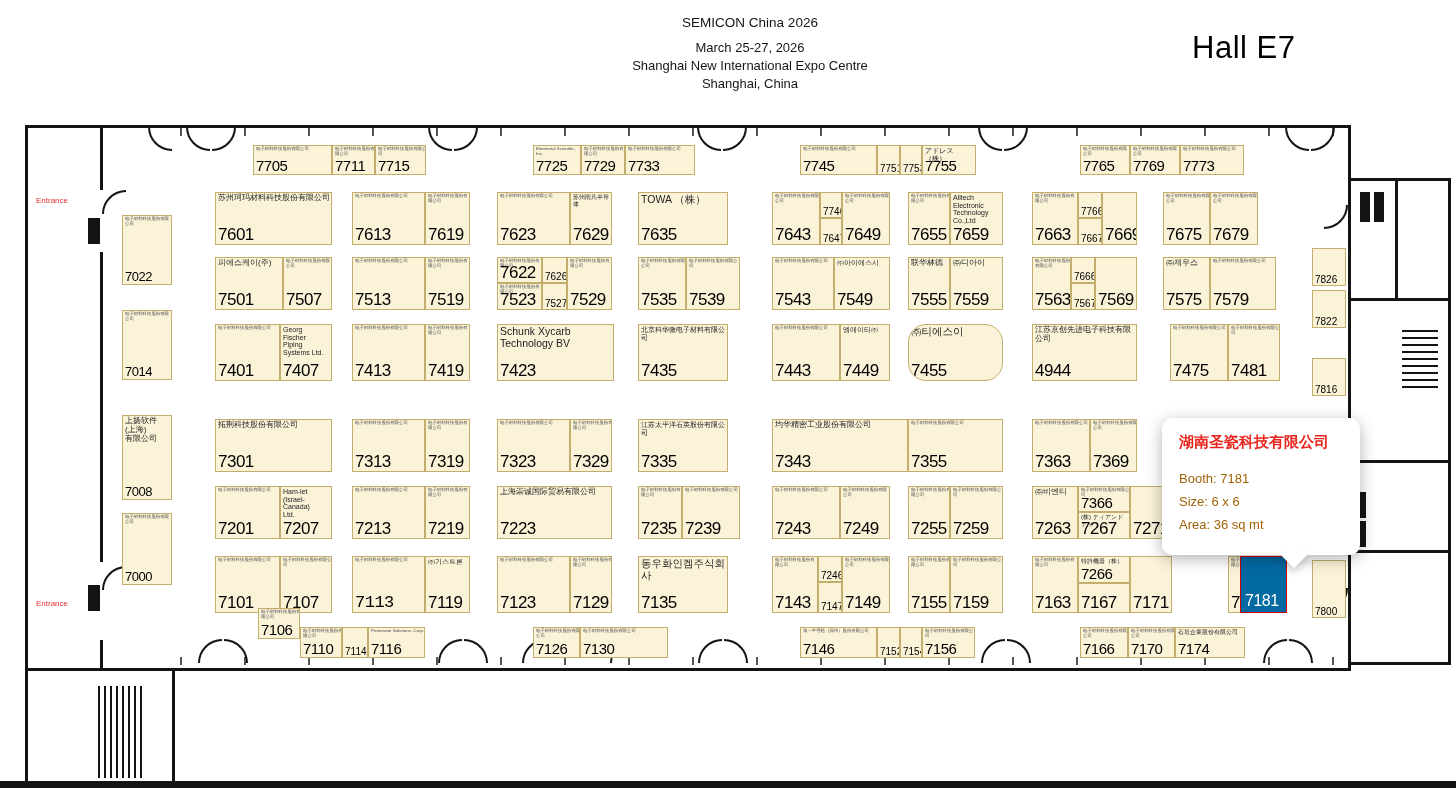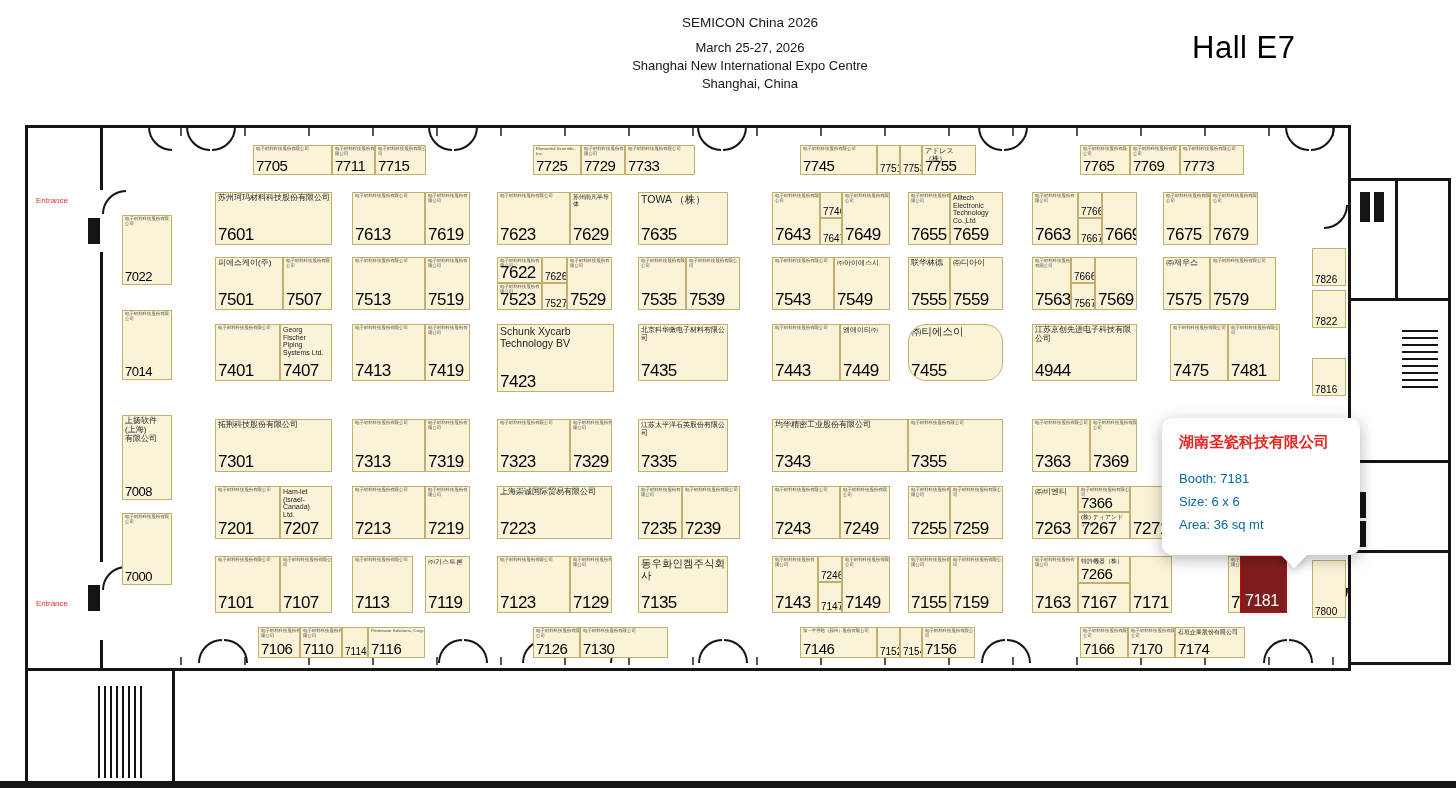"Schunk Xycarb" div.booth { height: 68px -> 57px }
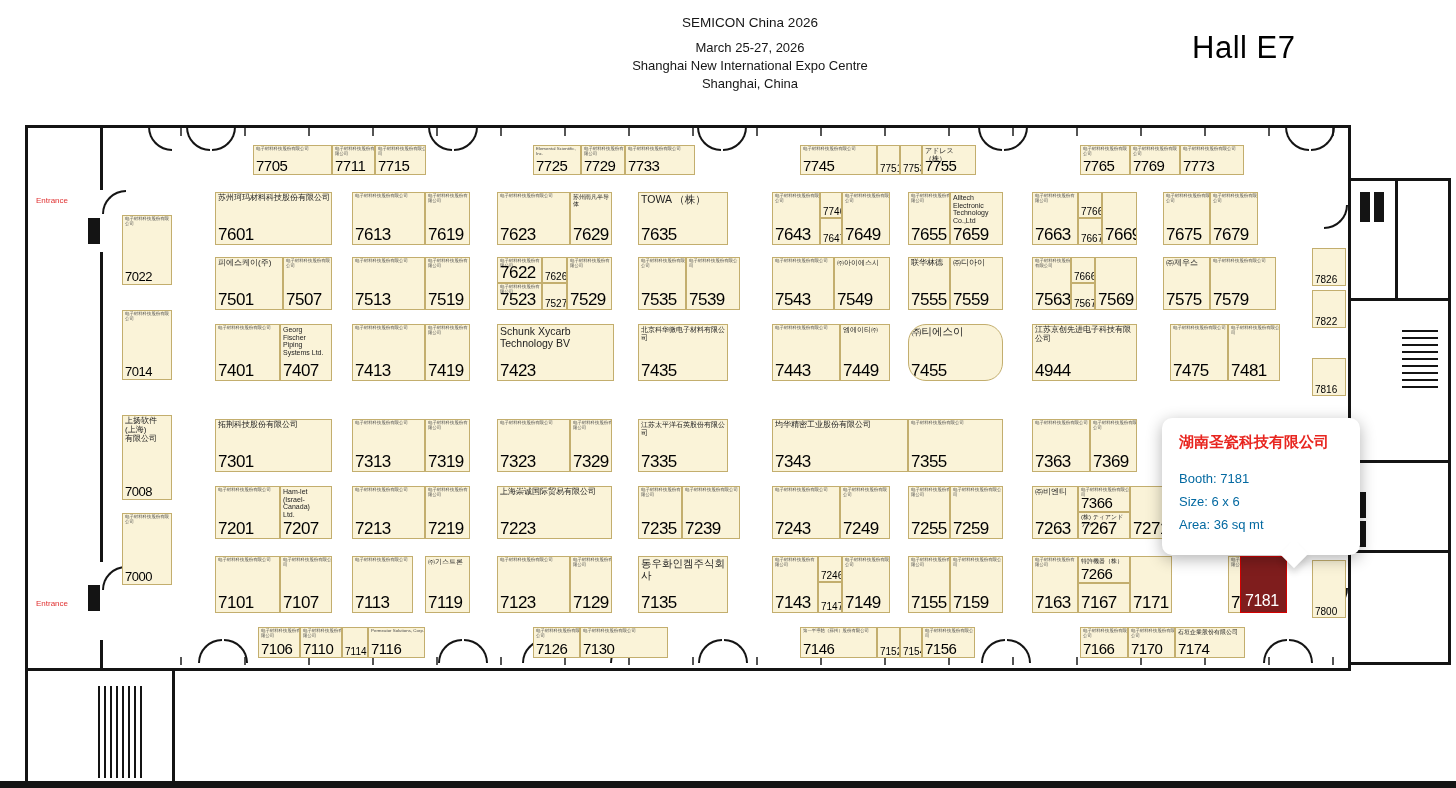"Booth: 7181" #tooltip .tt-line { color: #0369a1 -> #a16207 }
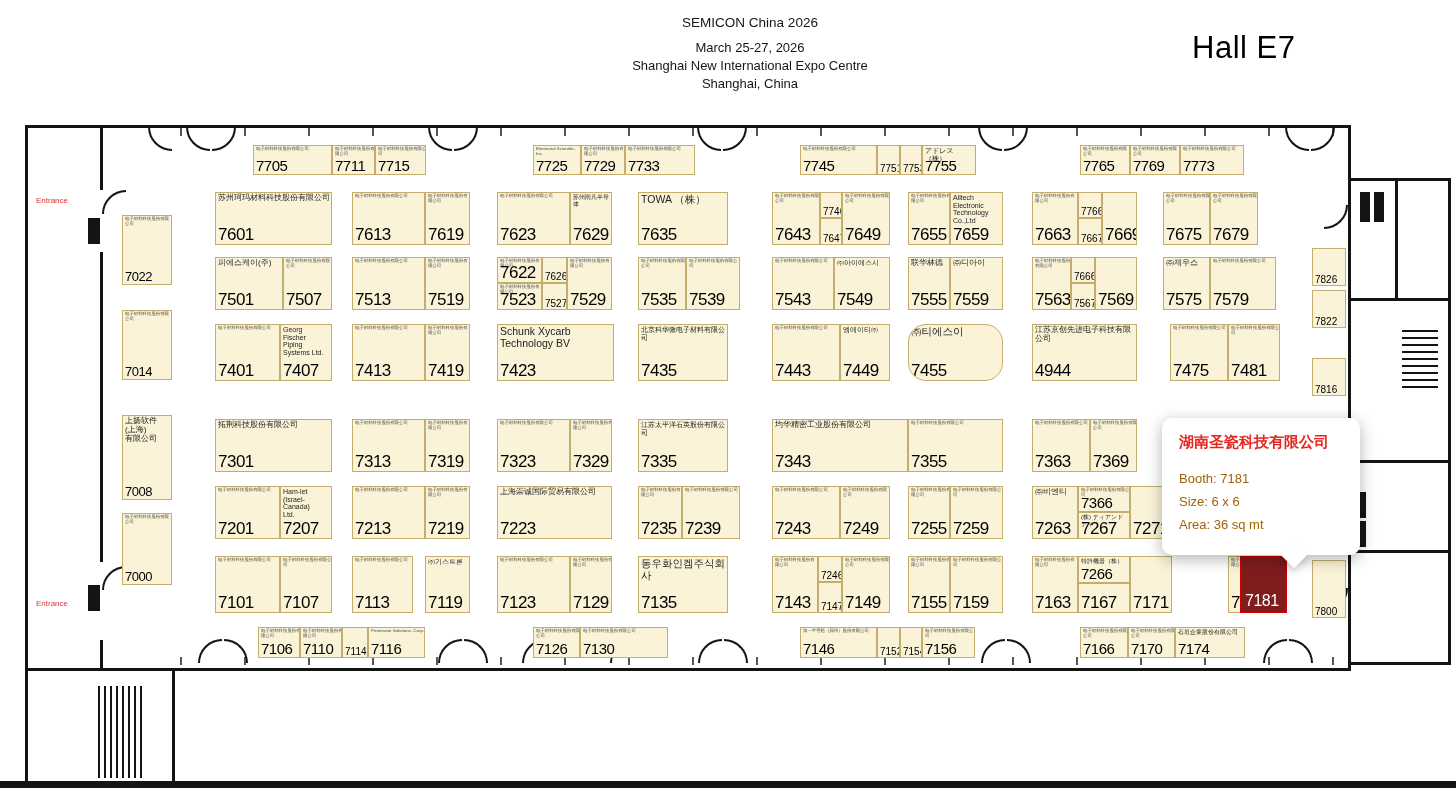"7113" div.booth { font-family: none -> Liberation Mono, monospace; width: 61px -> 73px }
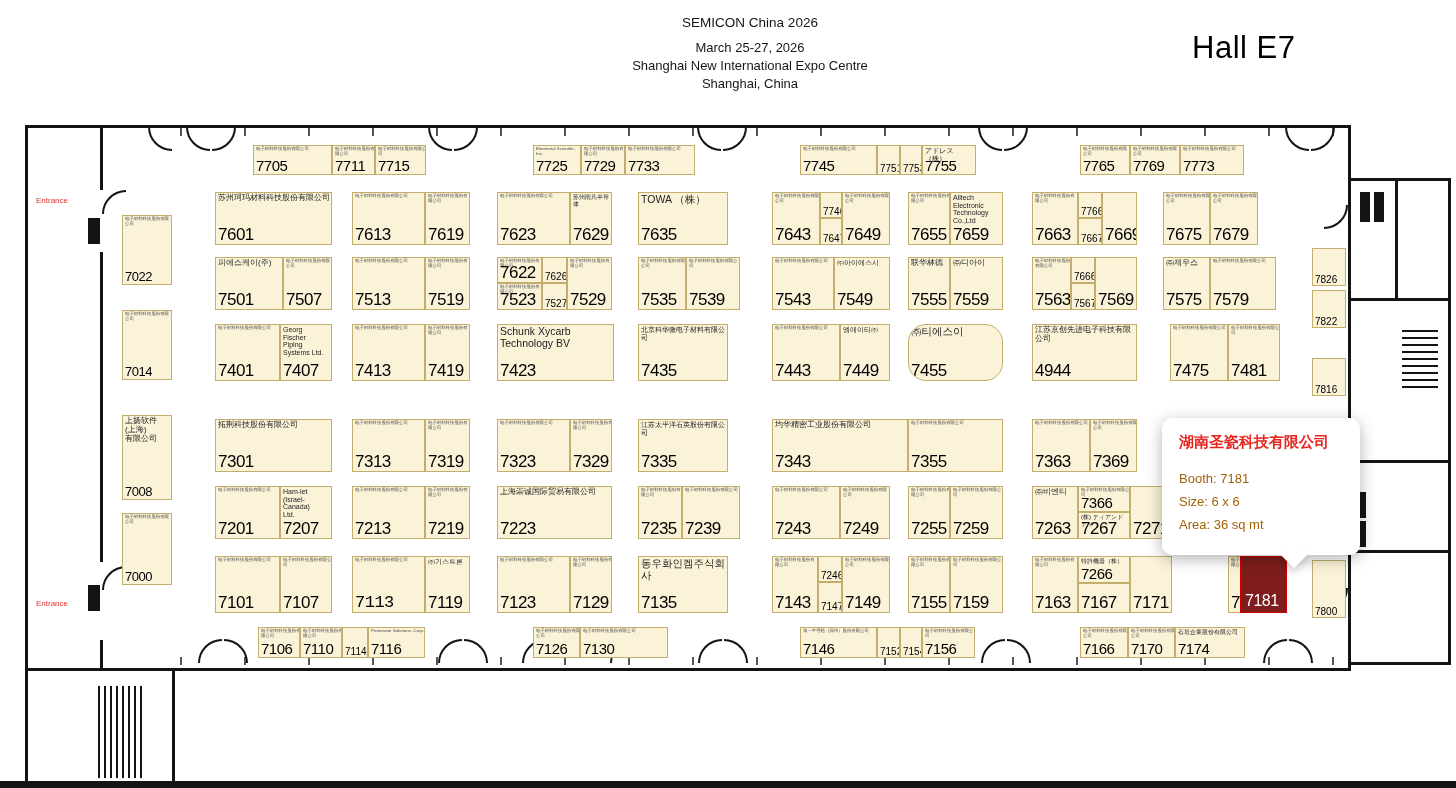"7181" .booth.red { background: #7f1d1d -> #0369a1 }
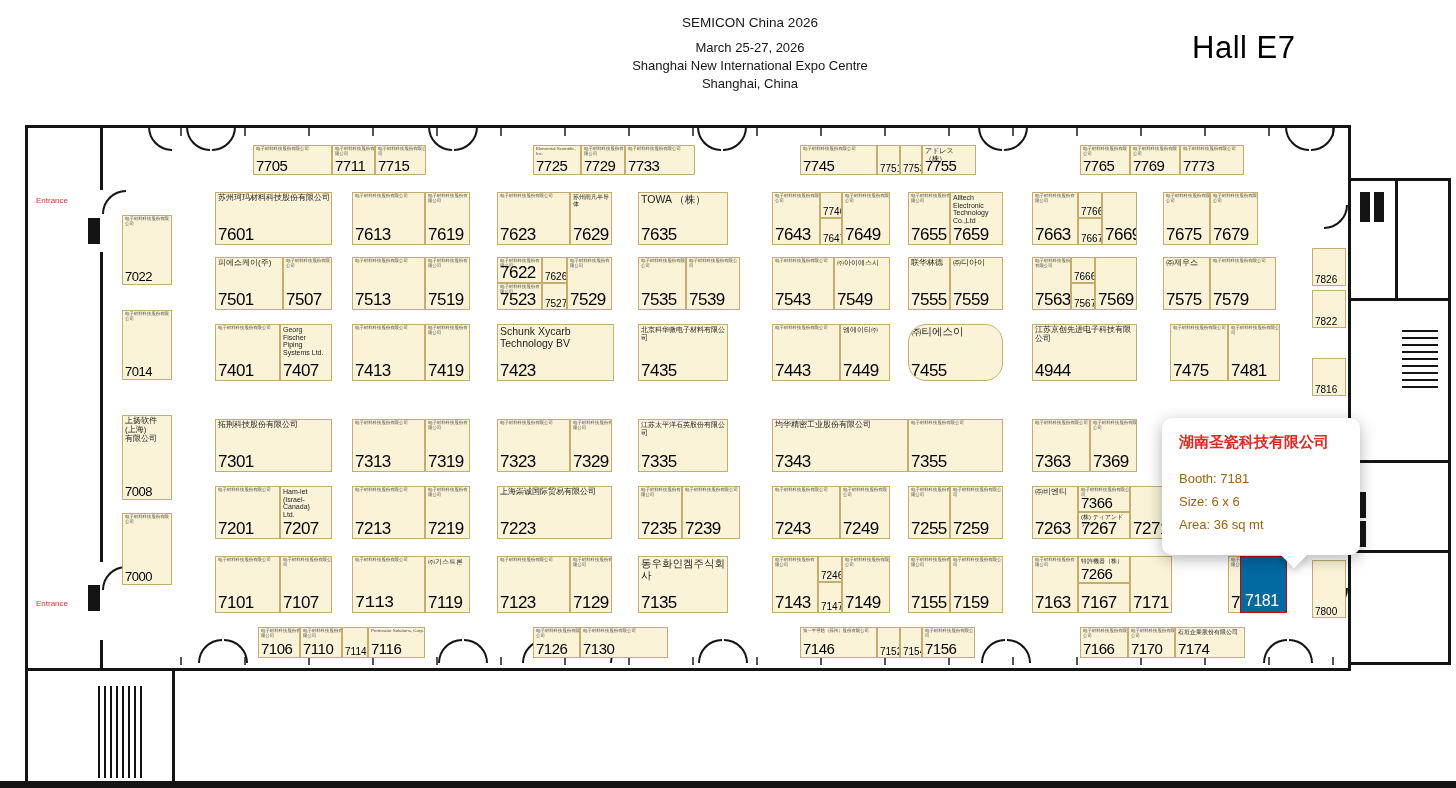"7106" div.booth { top: 627px -> 608px }
